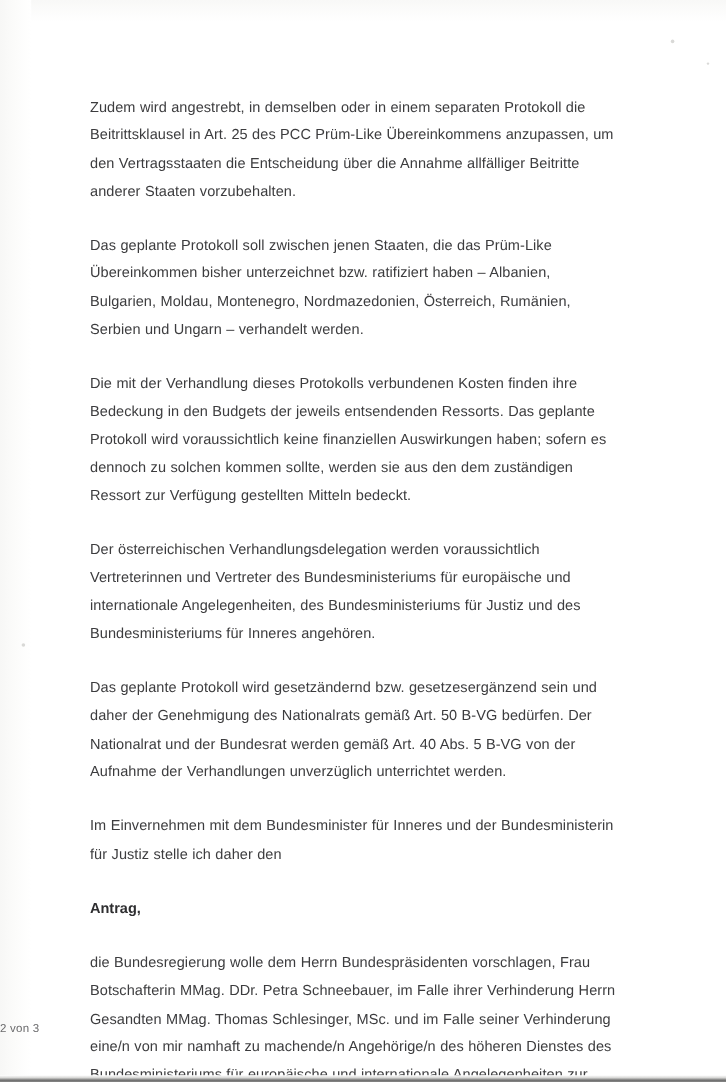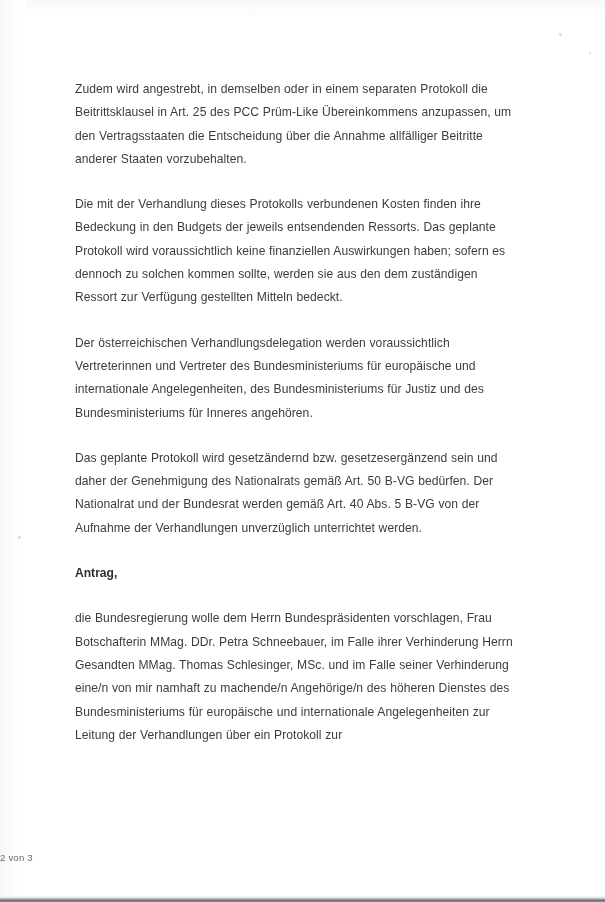"Das geplante Protokoll soll zwischen" p.para { html: none -> <p>Das geplante Protokoll soll zwischen jenen Staaten, die das Prüm-Like Übereinkommen bisher unterzeichnet bzw. ratifiziert haben – Albanien, Bulgarien, Moldau, Montenegro, Nordmazedonien, Österreich, Rumänien, Serbien und Ungarn – verhandelt werden.</p> }
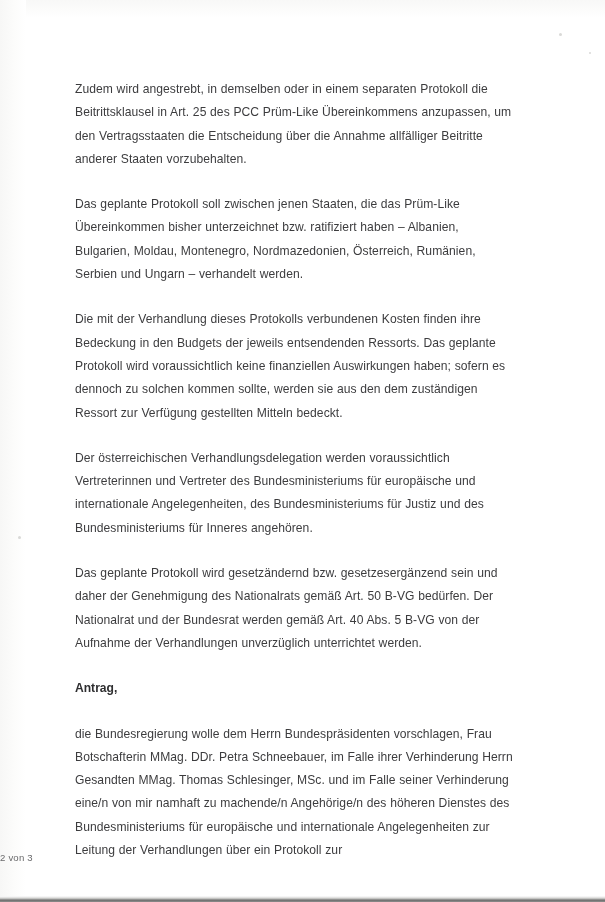"Im Einvernehmen mit dem Bundesminister" p.para { html: none -> <p>Im Einvernehmen mit dem Bundesminister für Inneres und der Bundesministerin für Justiz stelle ich daher den</p> }
